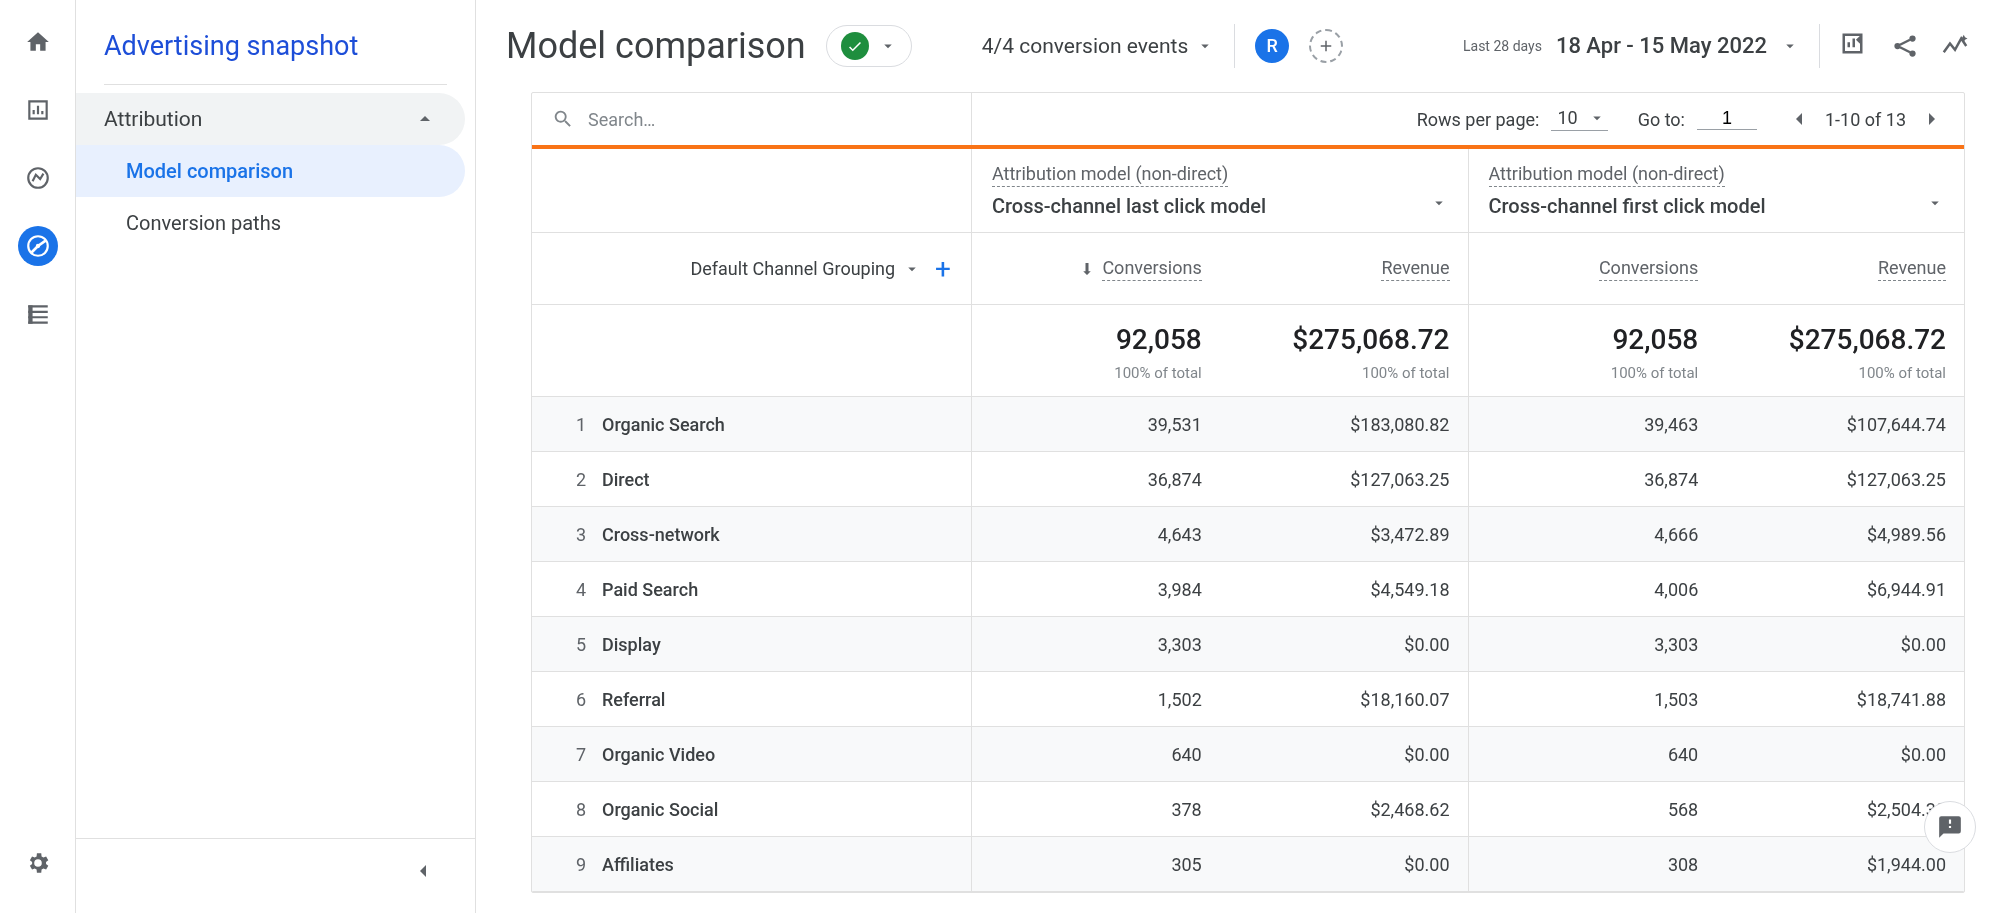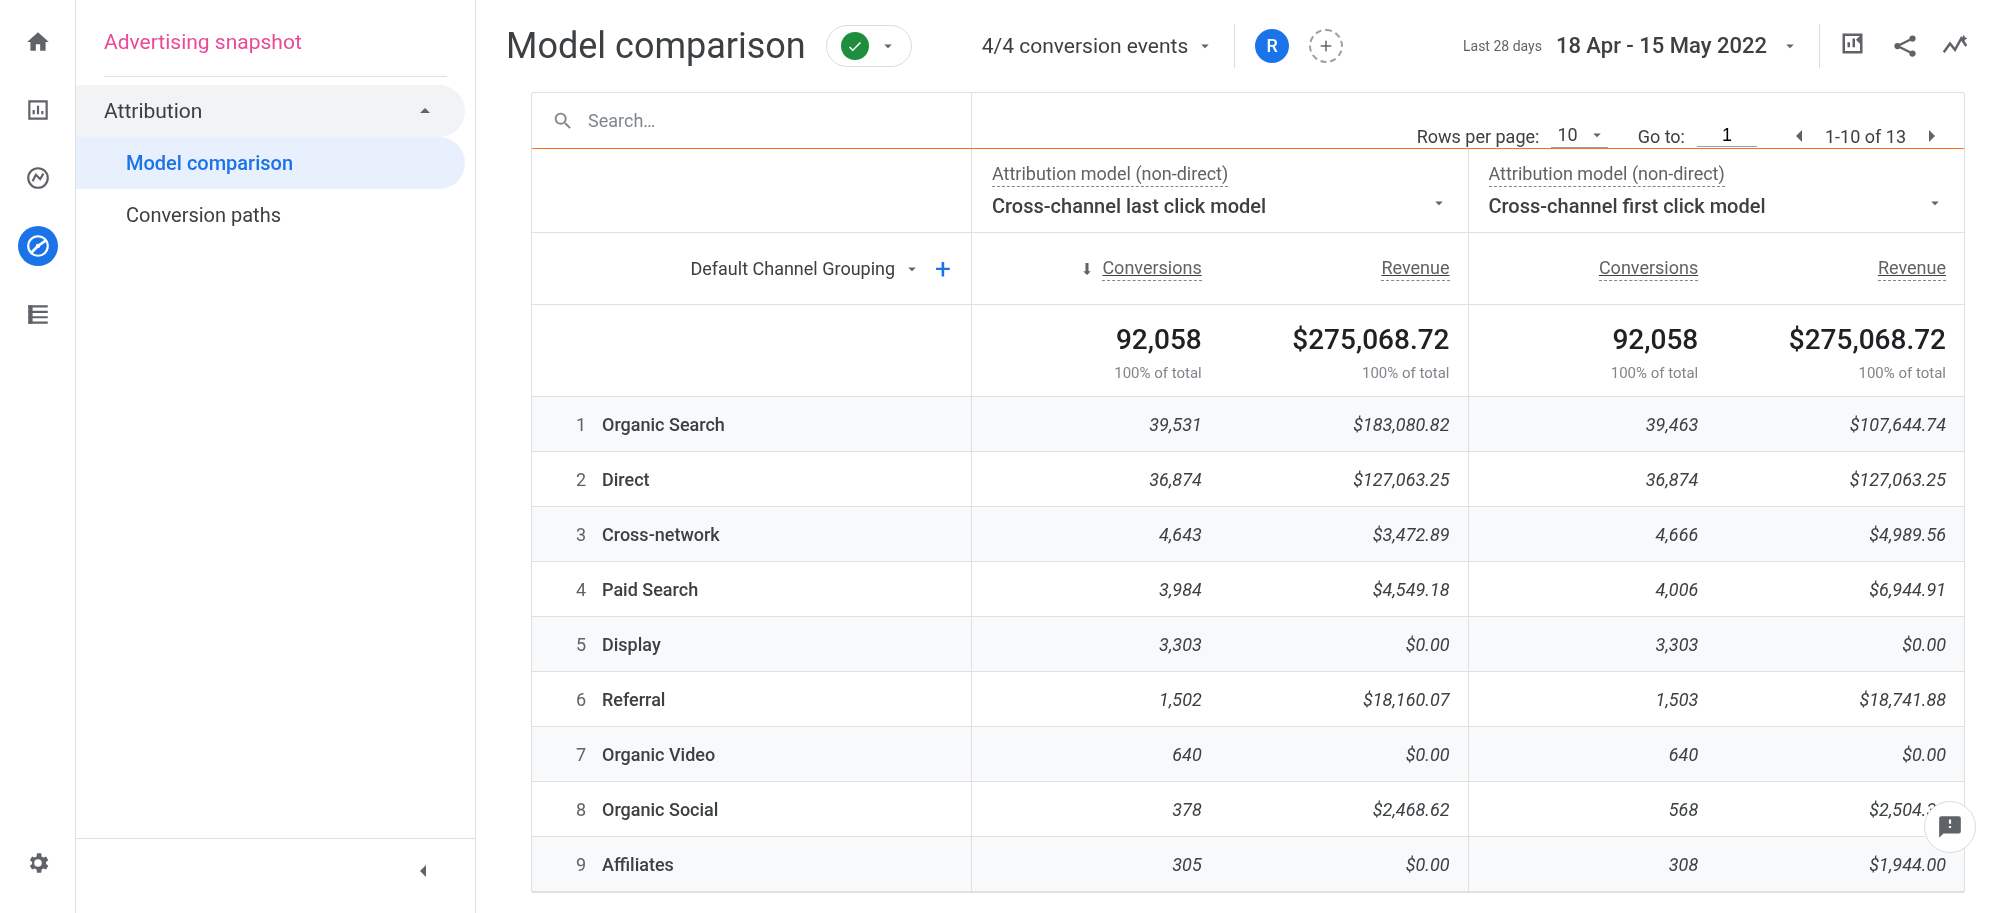"Advertising snapshot" .sn-item { color: #ec4899 -> #1d4ed8; font-size: 21px -> 27px }
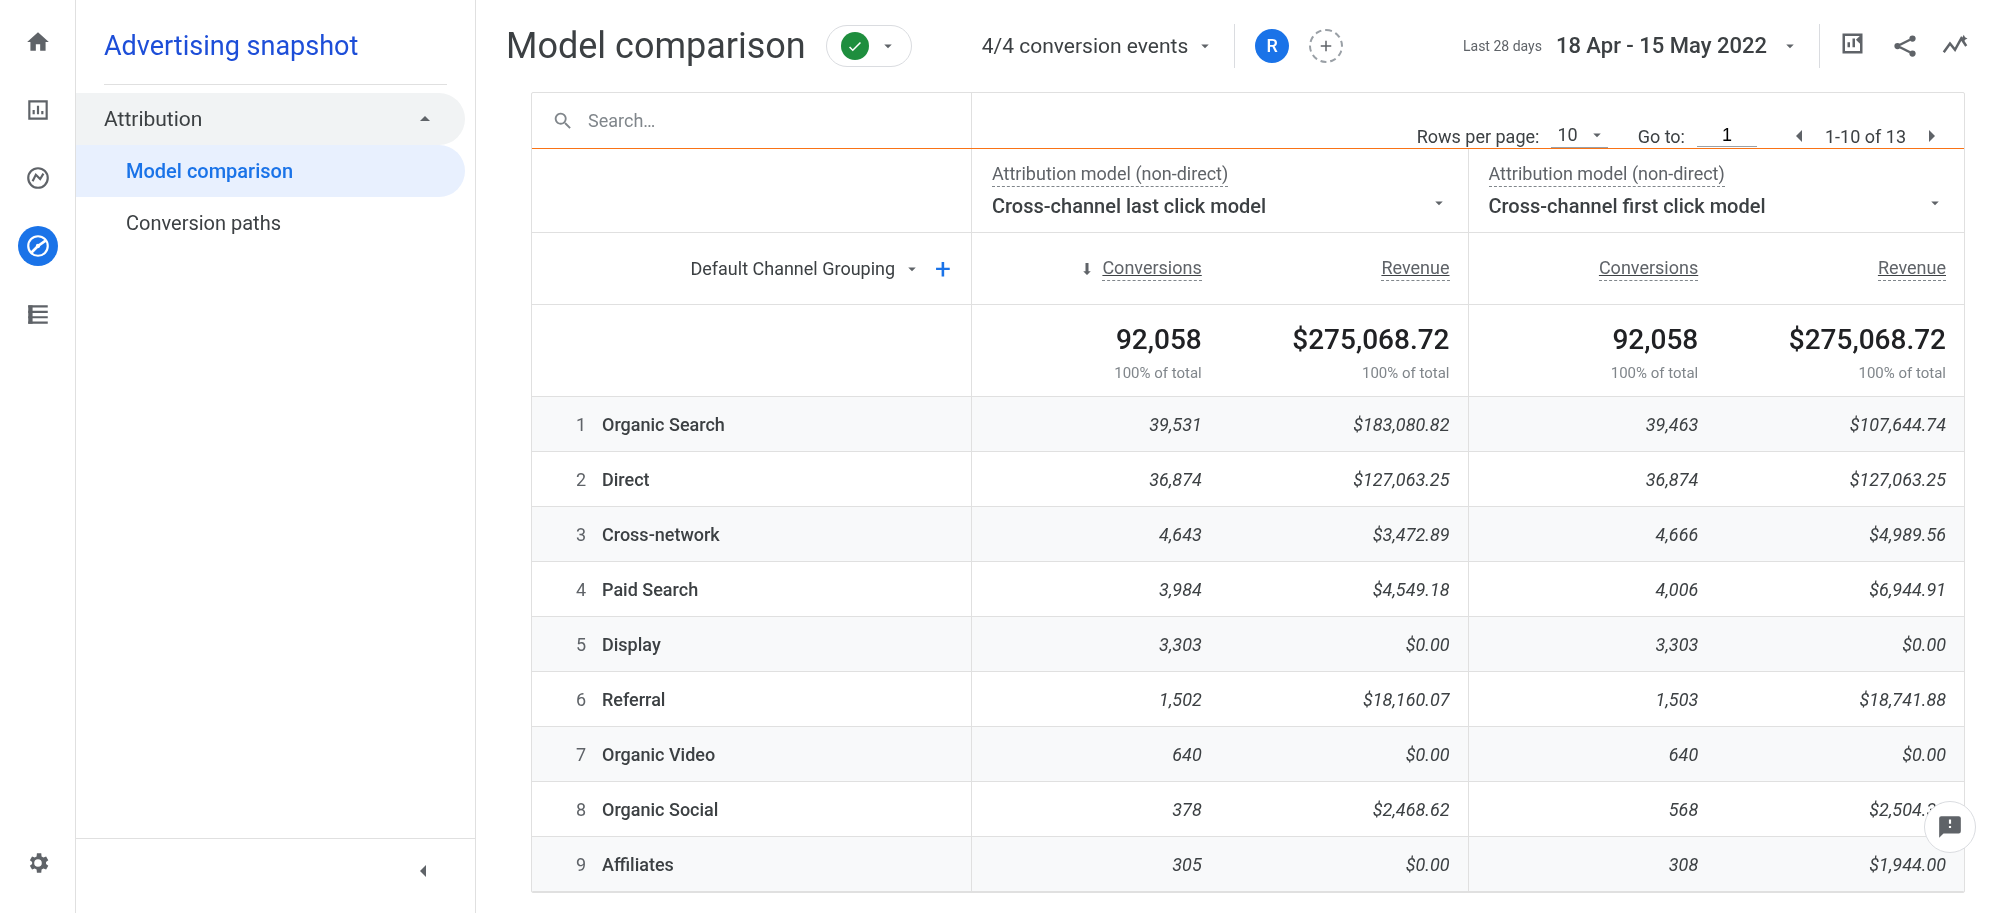"Search…" .toolbar { align-items: flex-end -> center; border-bottom: 1px solid #f97316 -> 4px solid #f97316 }
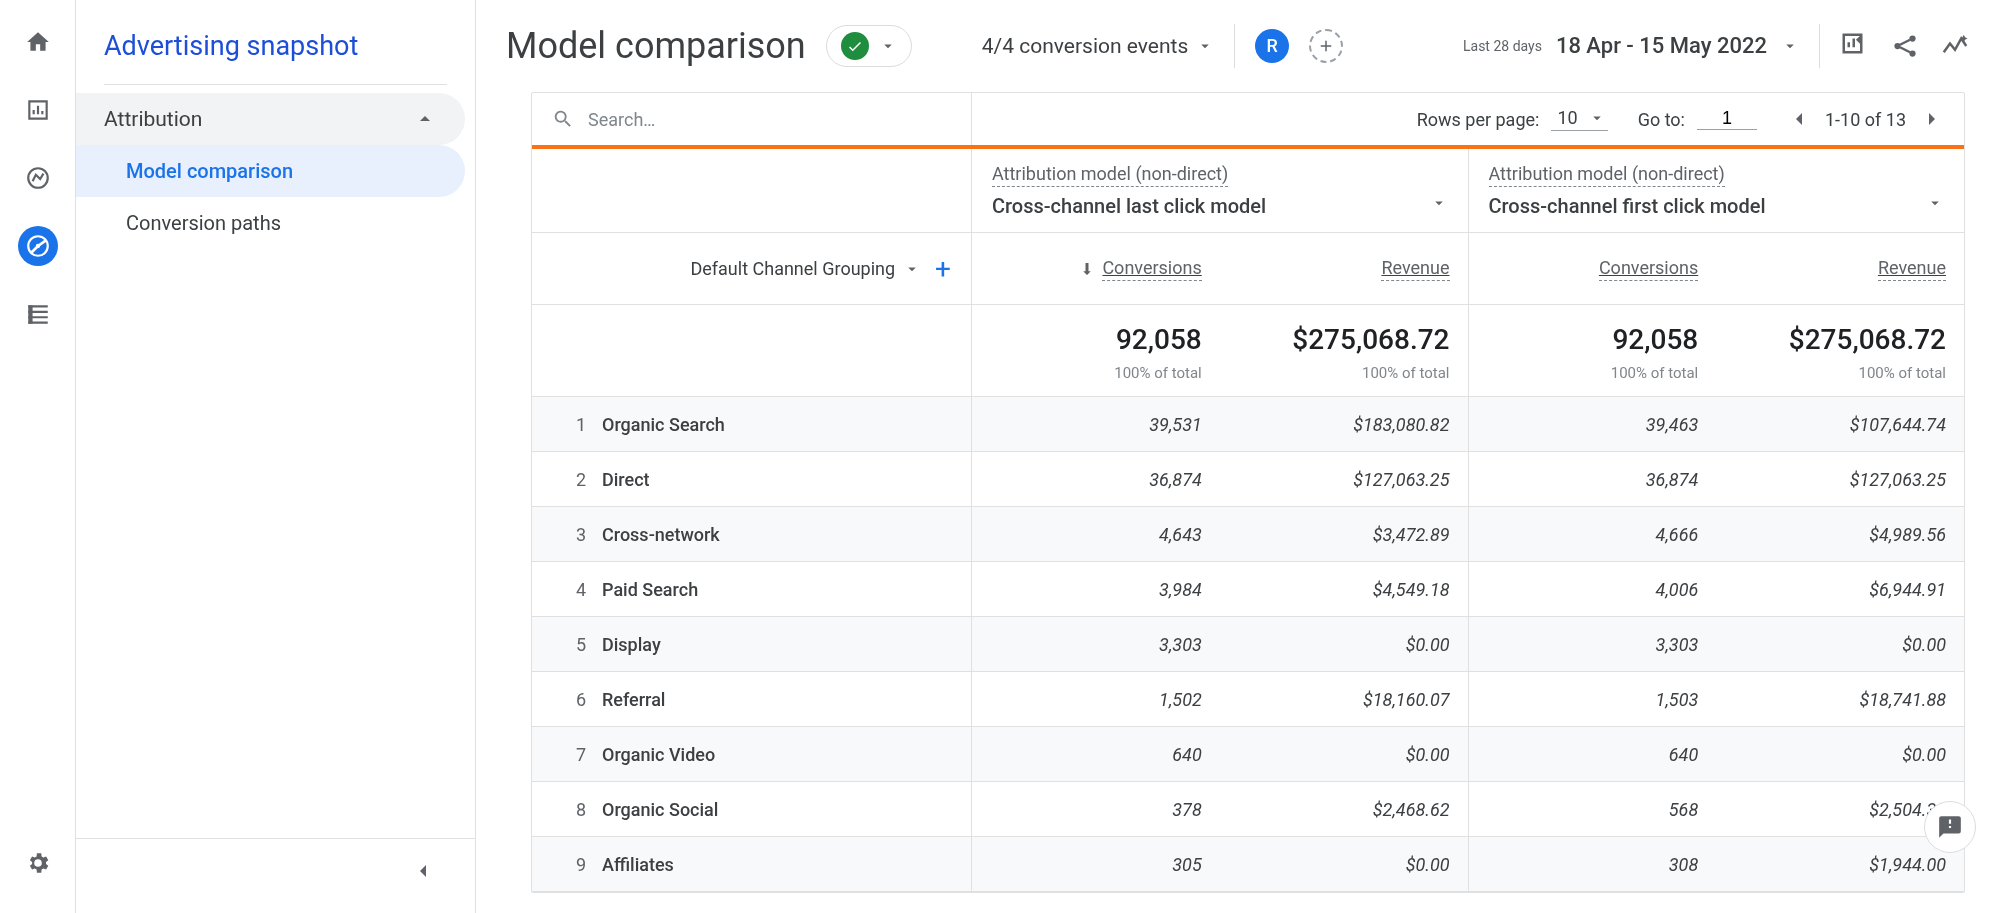"Conversions" .metric-hd { text-decoration: underline -> none }
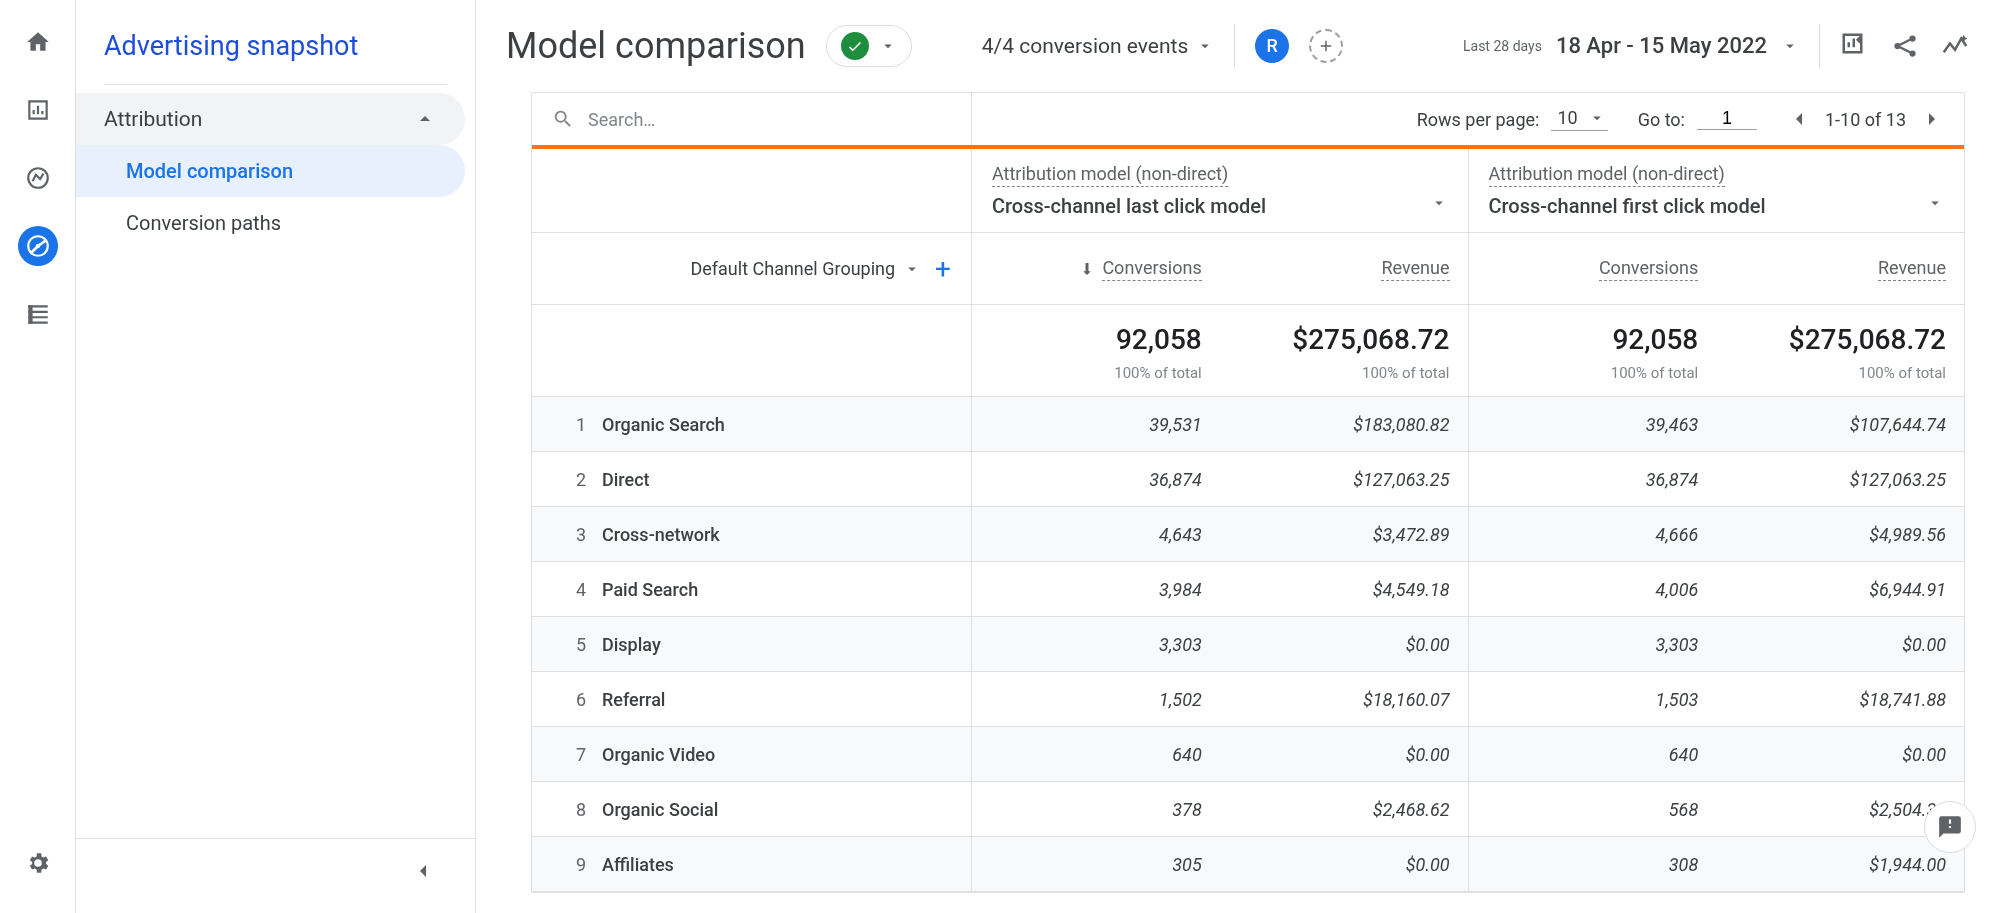"39,531" .d-cell { font-style: italic -> none }
